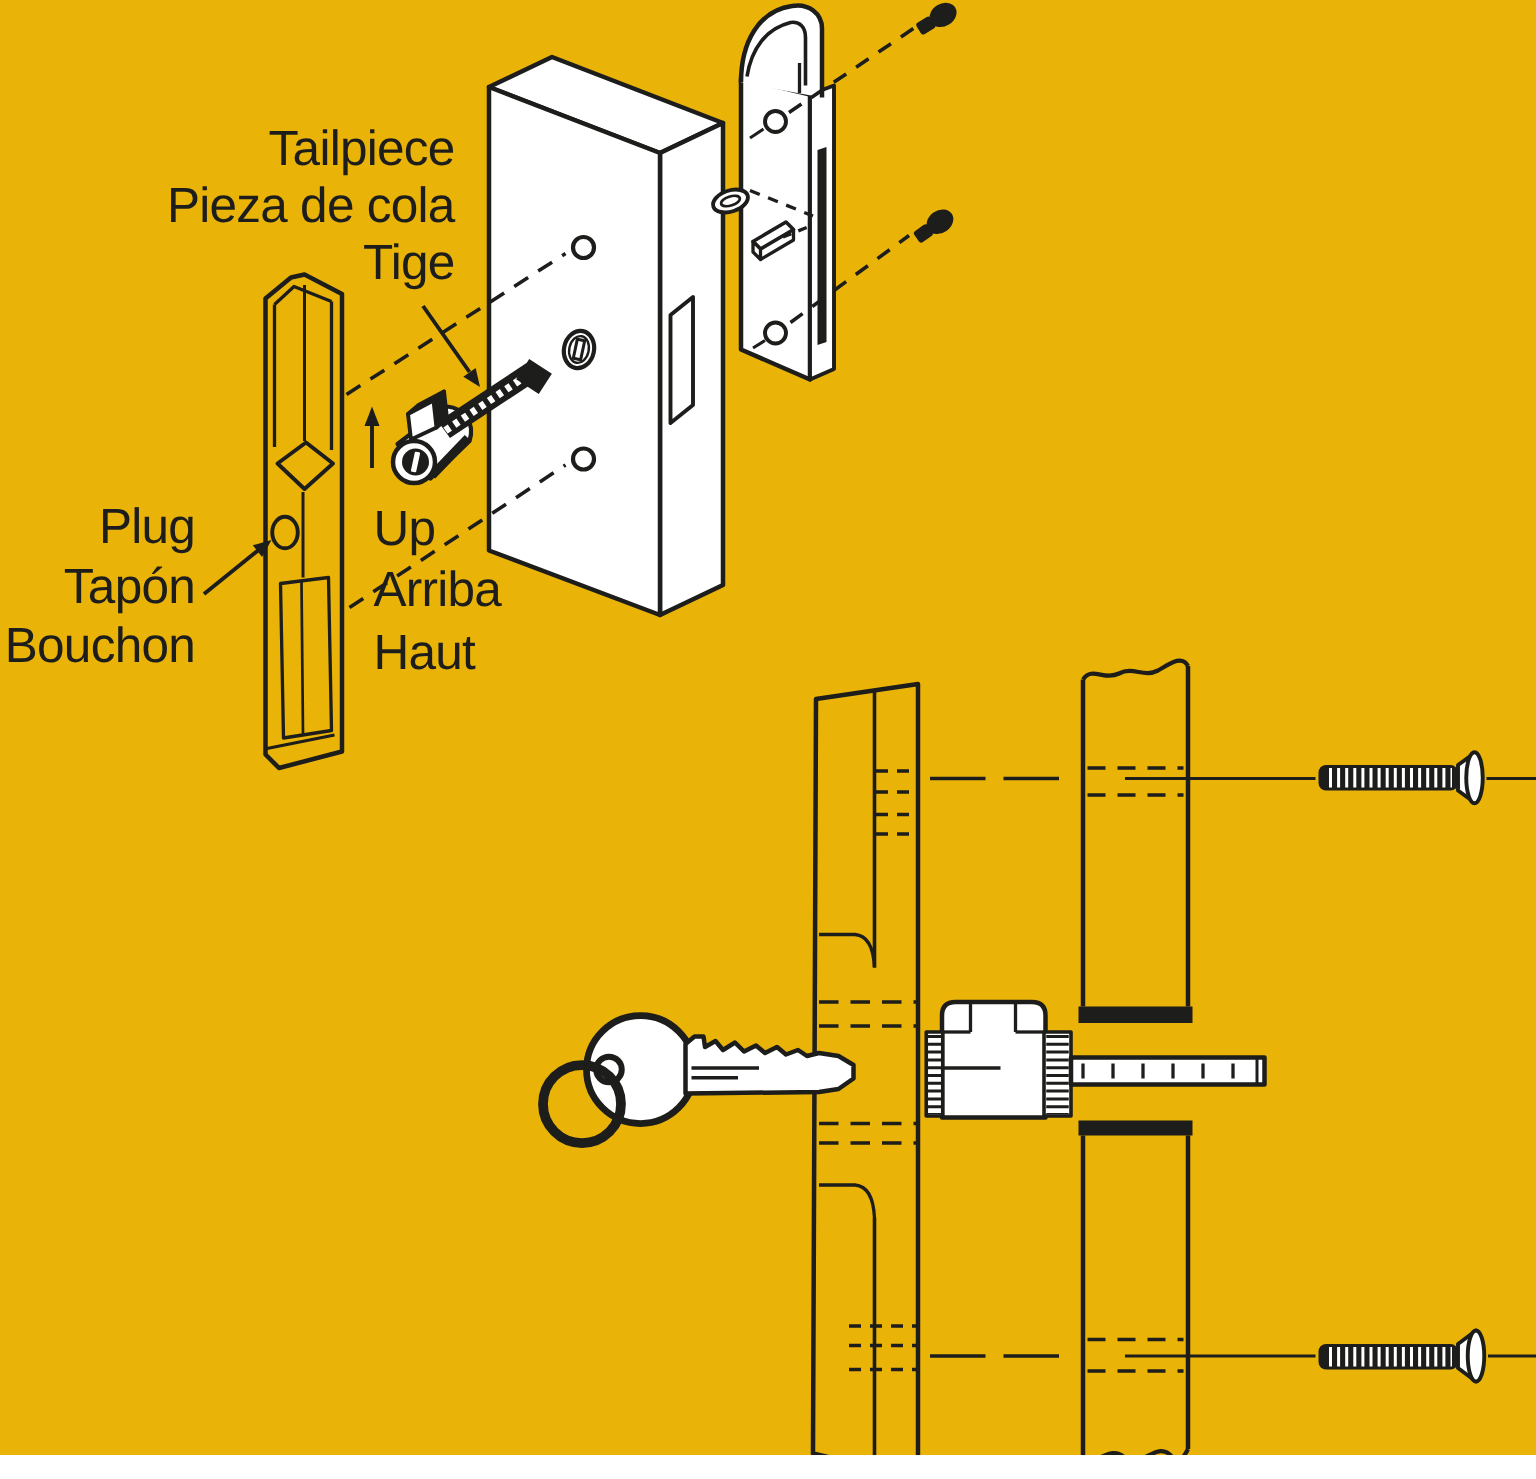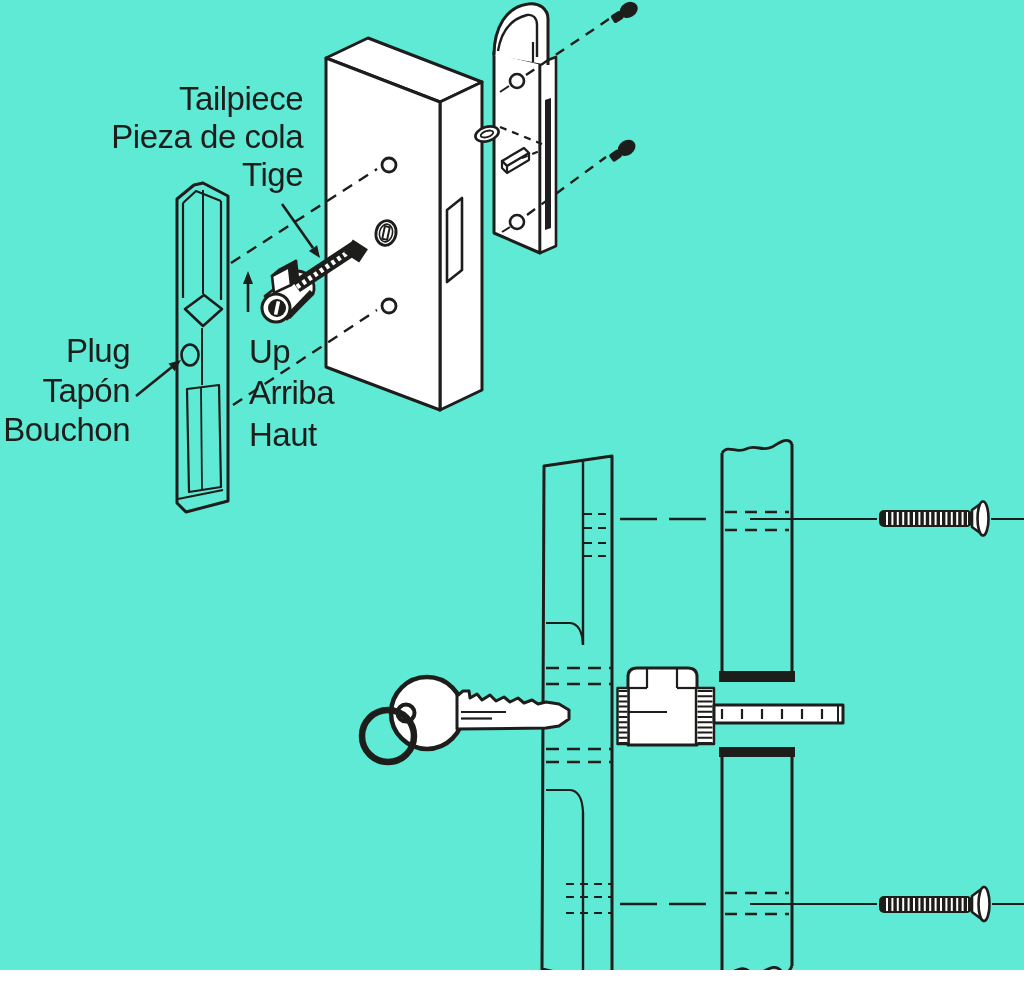"Tailpiece" #stage { background: #5eead4 -> #eab308 }
